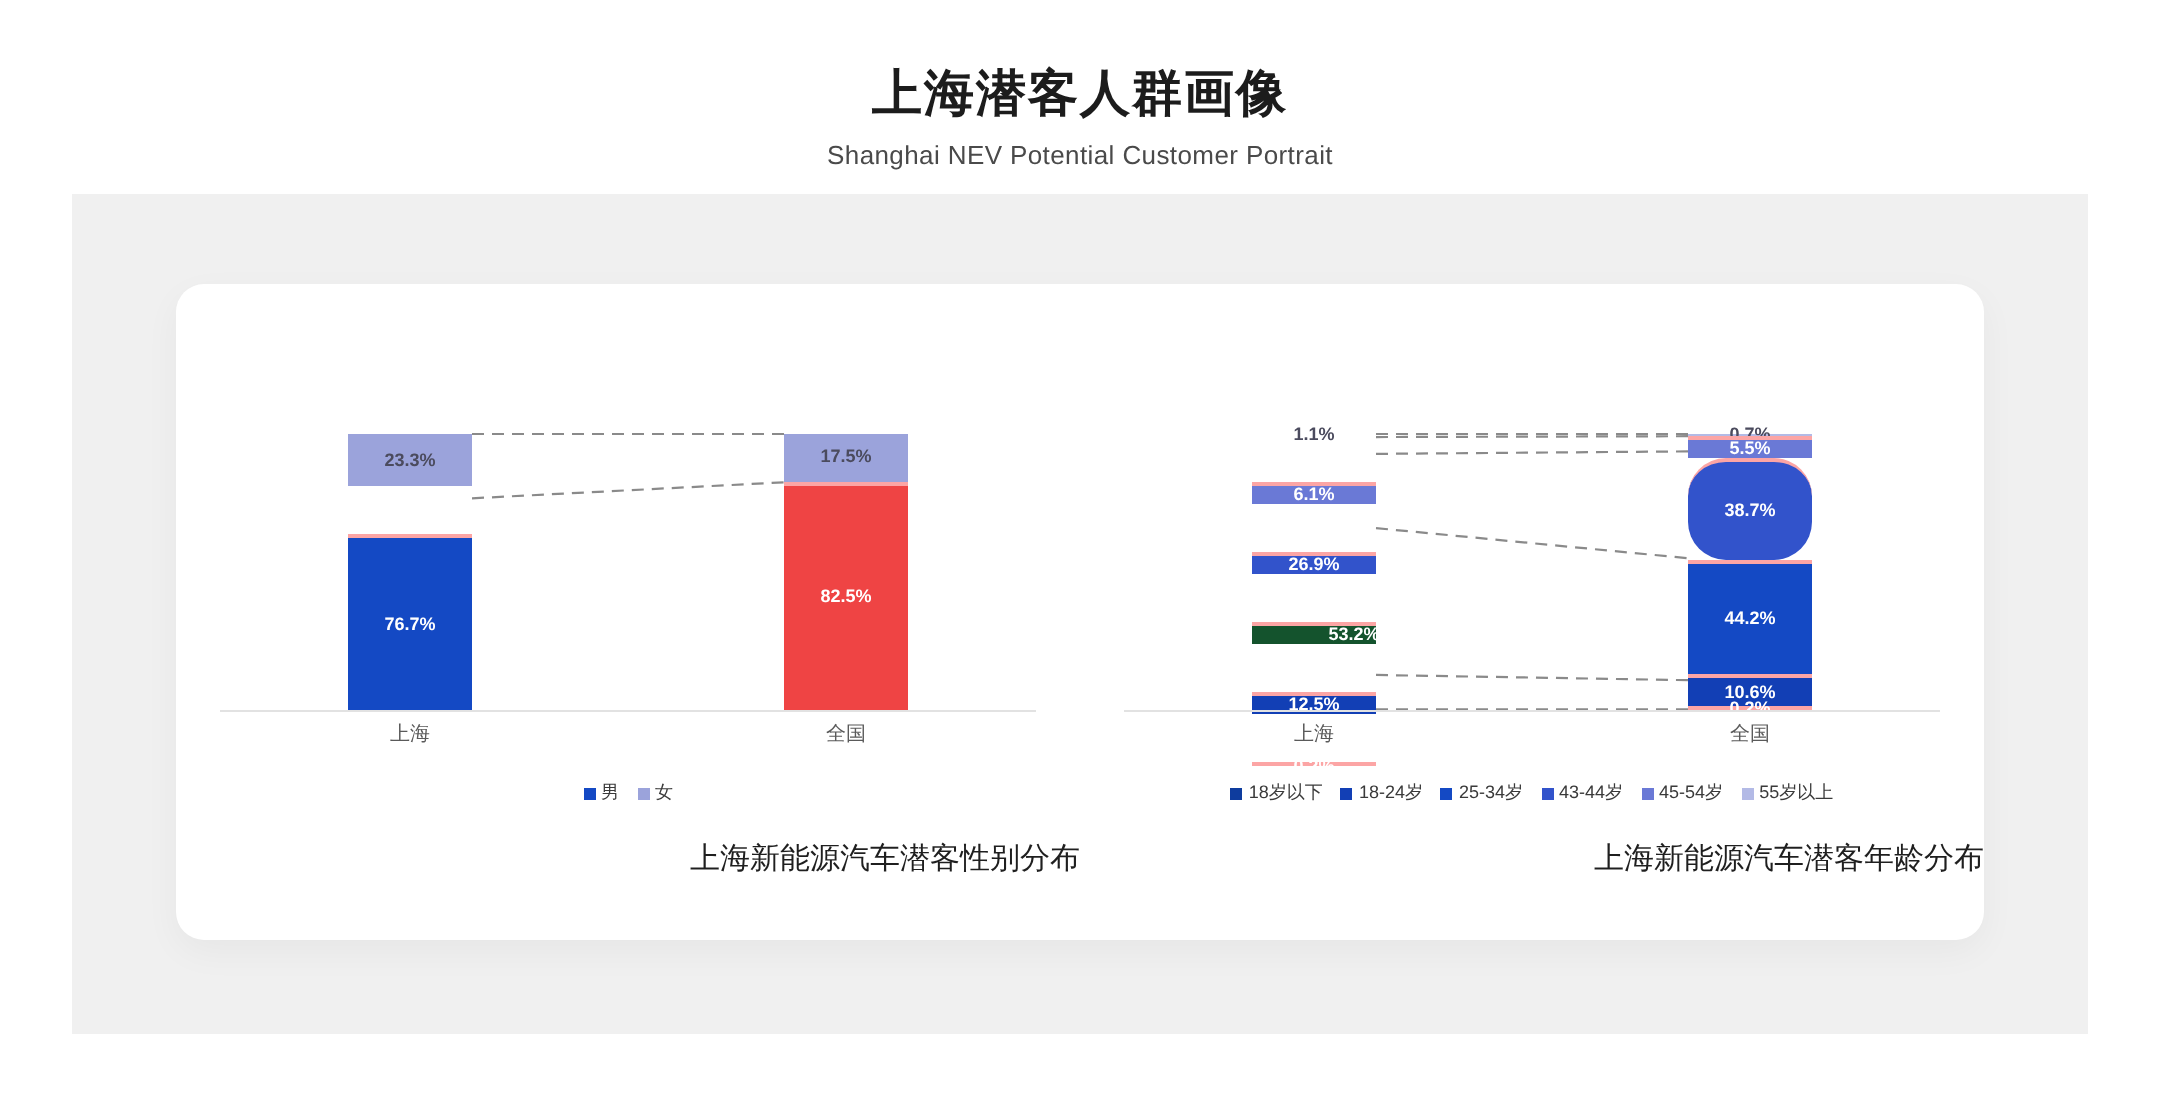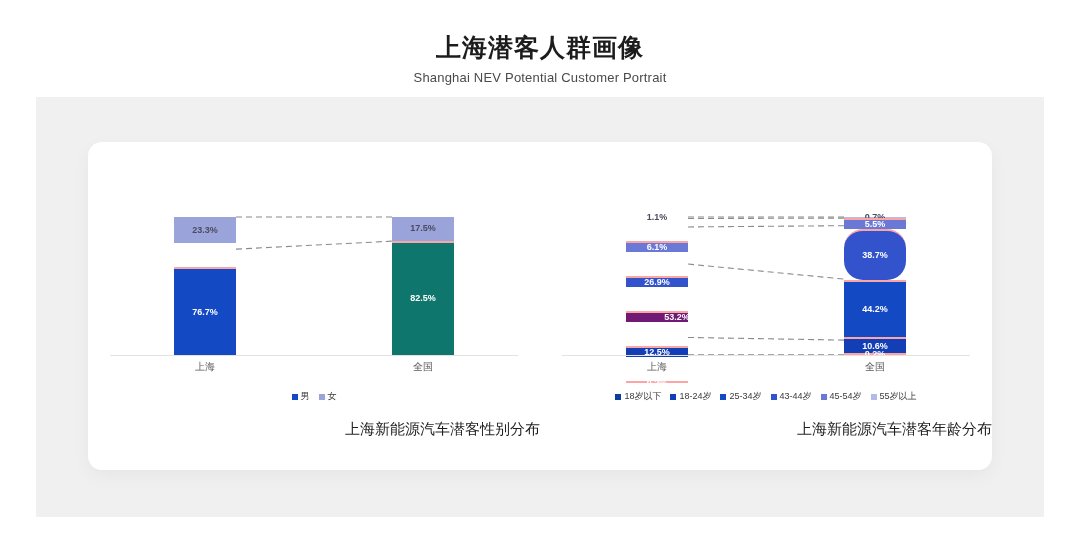"82.5%" div.seg { background: #0f766e -> #ef4444 }
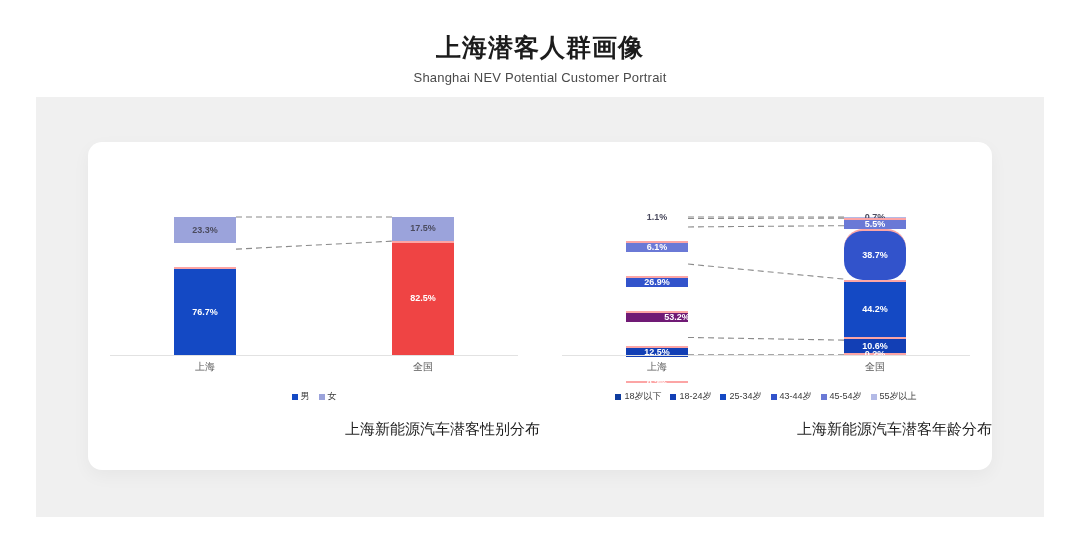"53.2%" div.seg { background: #701a75 -> #14532d }
